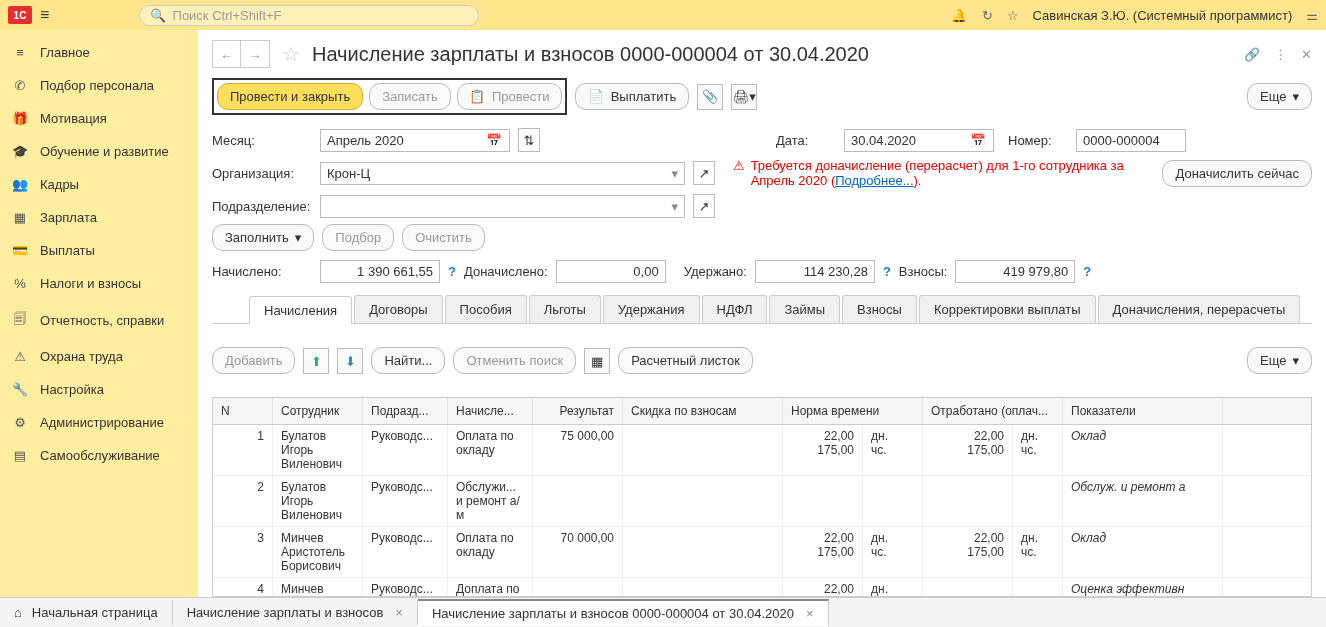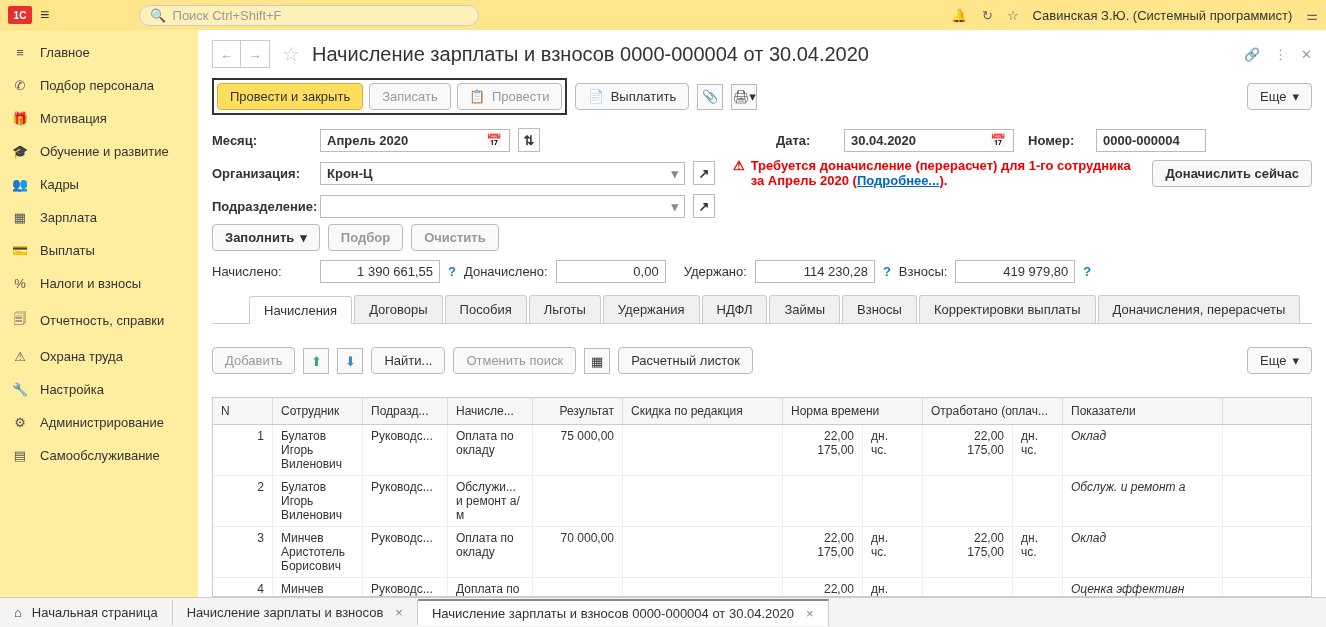"Провести и закрыть" .btn { border-radius: 4px -> 11px }
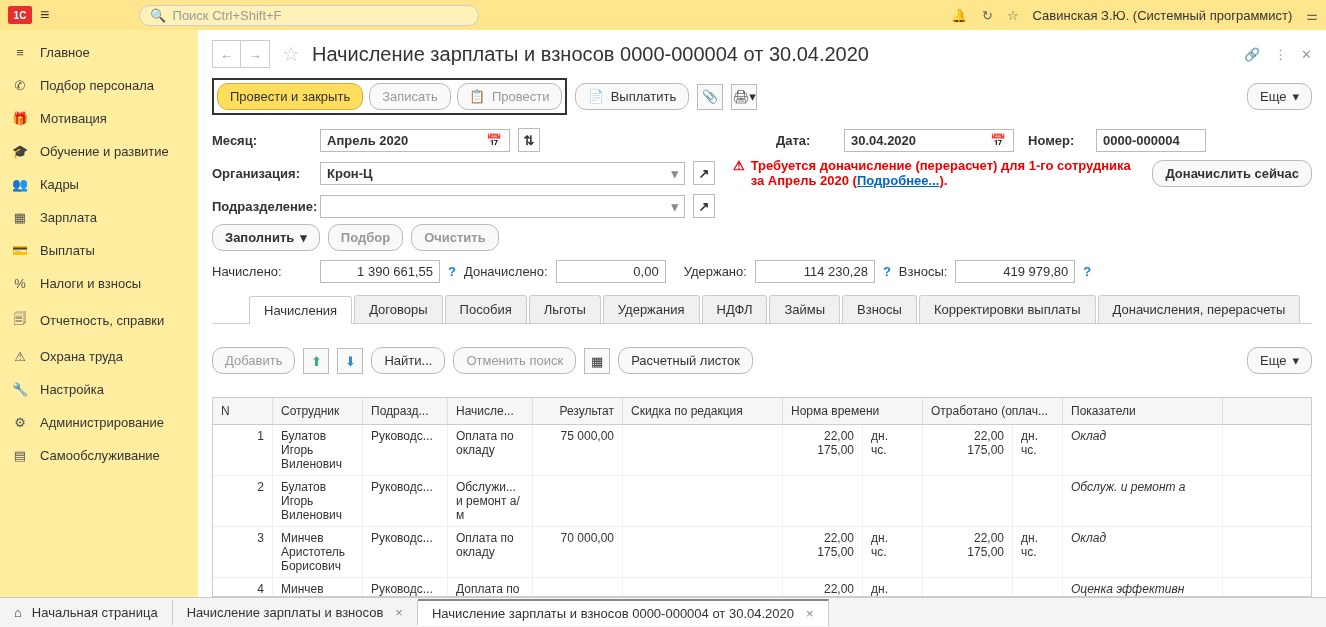"Месяц:" .form-row { font-weight: bold -> none }
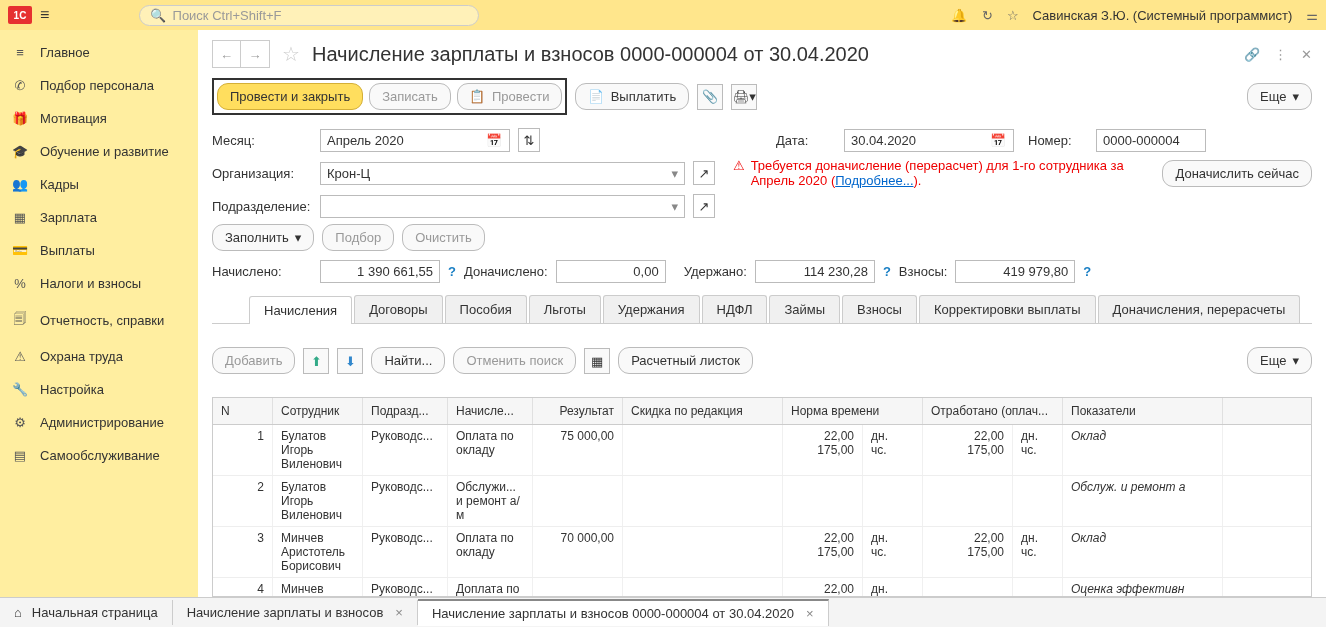"30.04.2020" .input-box.w150 { width: 170px -> 150px }
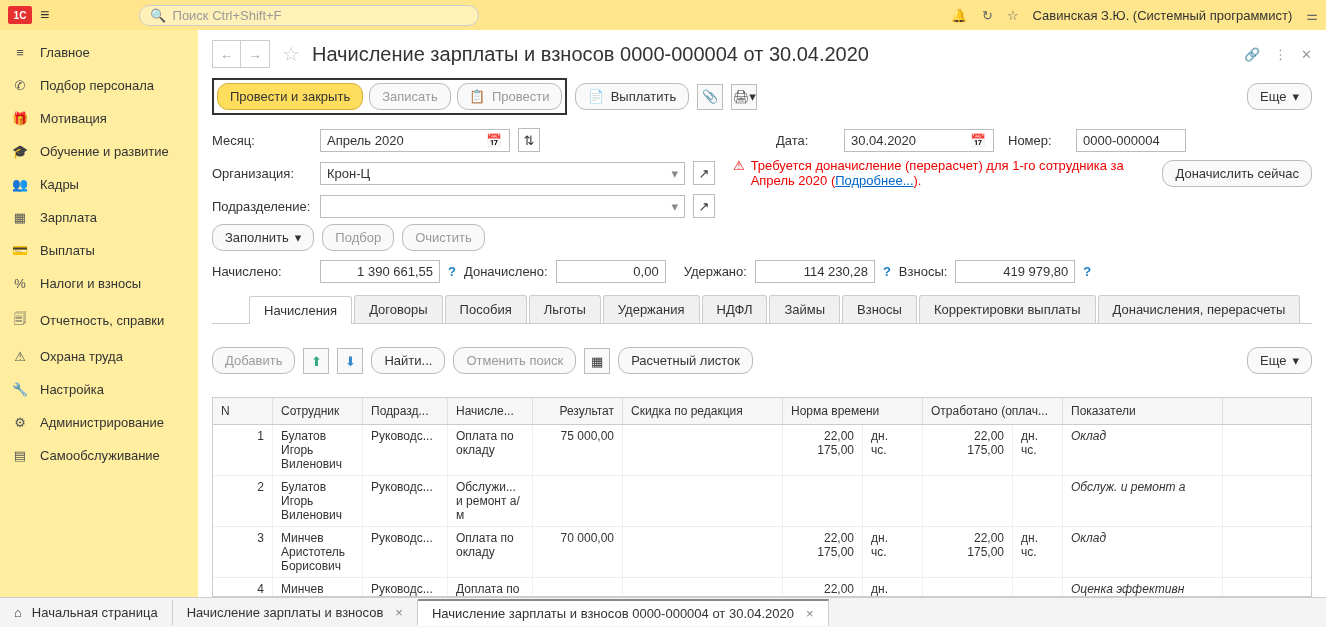"Скидка по редакция" div.gh { text: редакция -> взносам }
